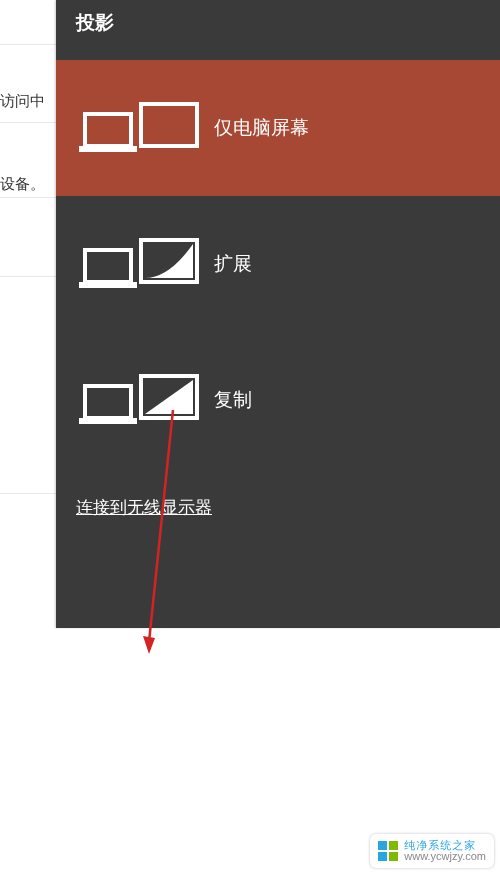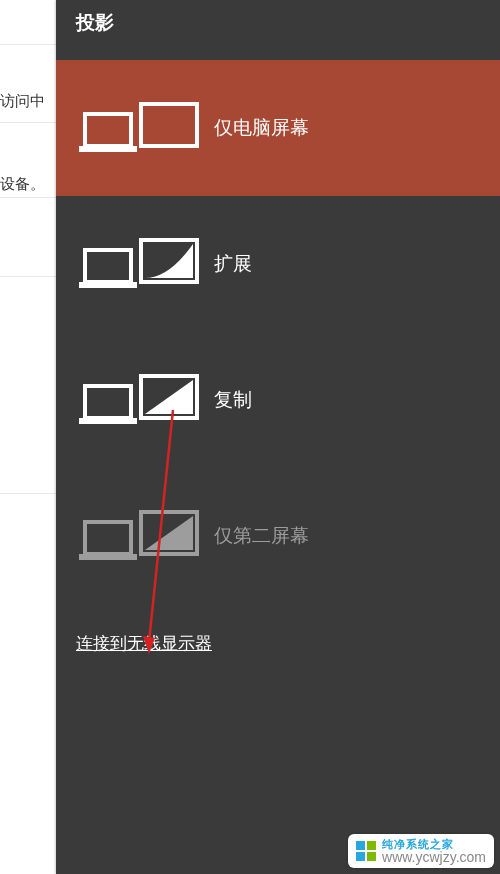"投影" .panel { height: 874px -> 628px }
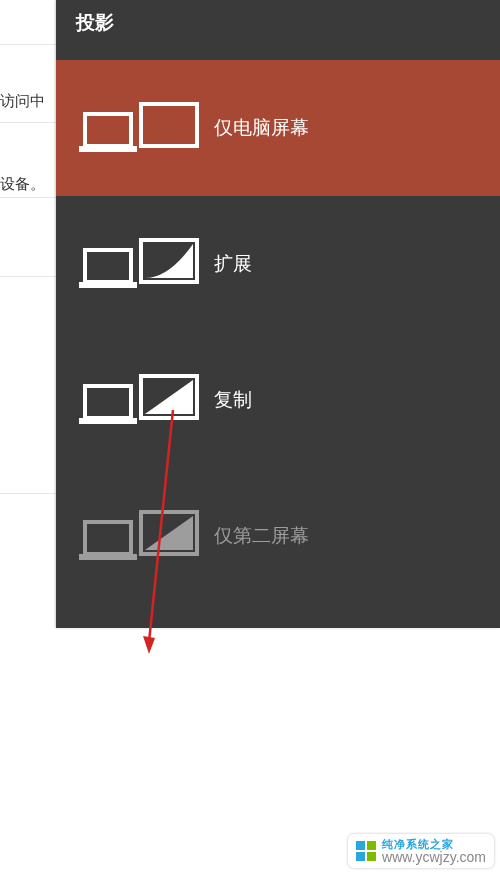"仅第二屏幕" div.option { html: <div> <span> <svg> <rect></rect> <rect></rect> <rect></rect> <path></path> </svg> </span> <span>仅第二屏幕</span> </div> -> none }
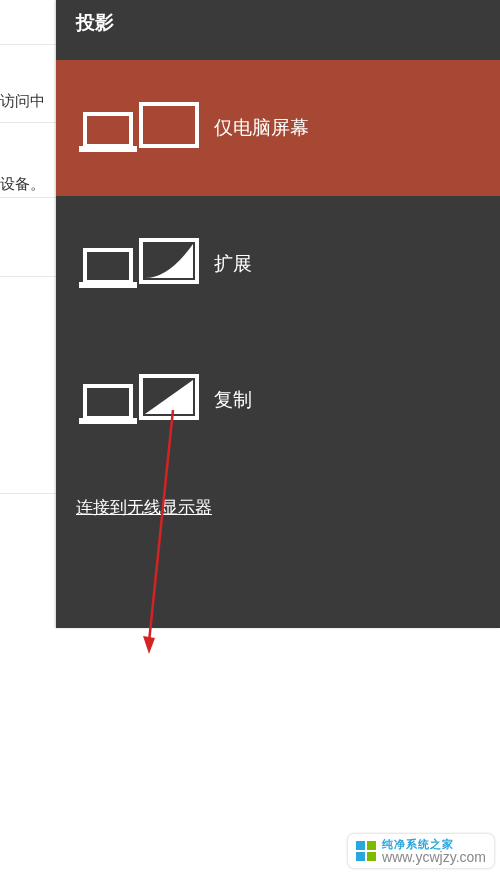"纯净系统之家" .wm-text .t1 { font-weight: 700 -> 400 }
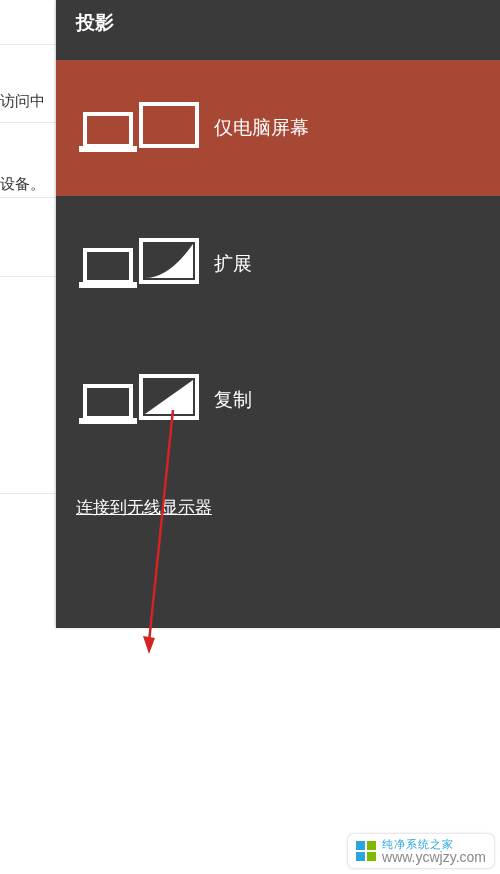"www.ycwjzy.com" .wm-text .t2 { font-size: 14px -> 11px }
